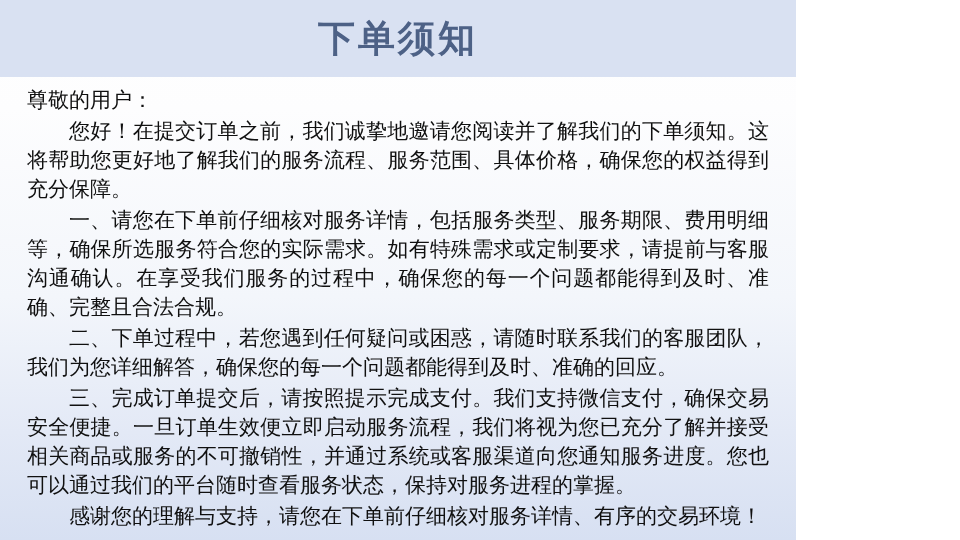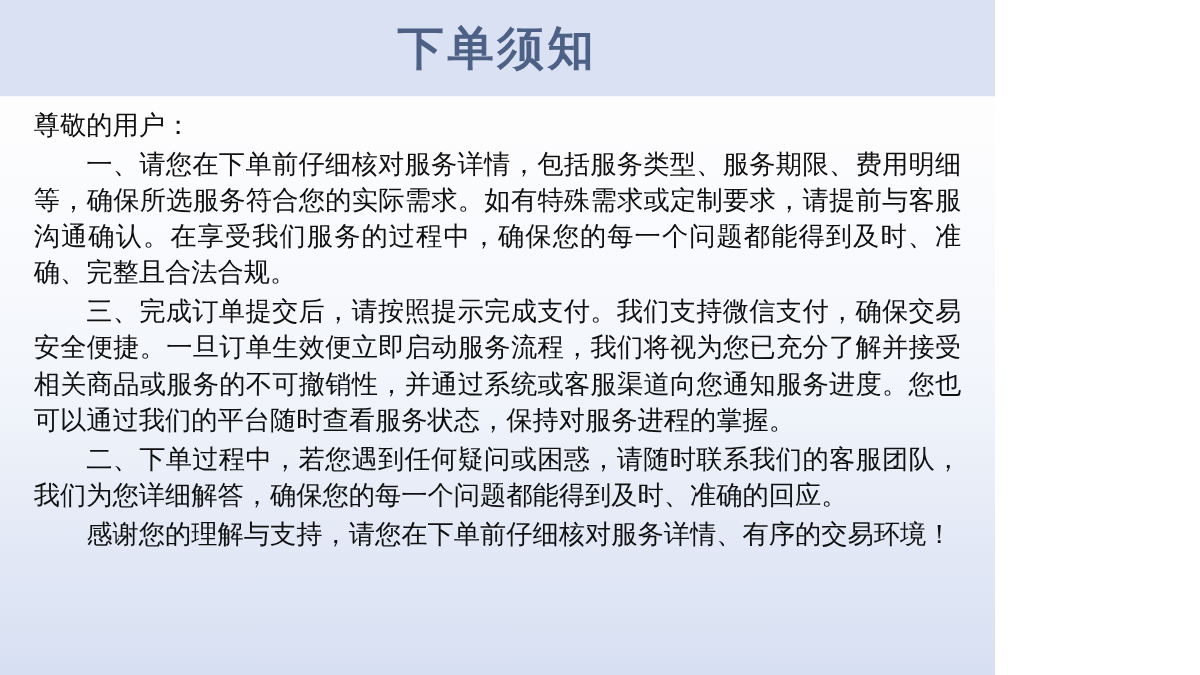"您好！在提交订单之前，我们诚挚地邀请您阅读并了解我们的下单须知。这将帮助您更好地" p.para { html: none -> <p>您好！在提交订单之前，我们诚挚地邀请您阅读并了解我们的下单须知。这将帮助您更好地了解我们的服务流程、服务范围、具体价格，确保您的权益得到充分保障。</p> }
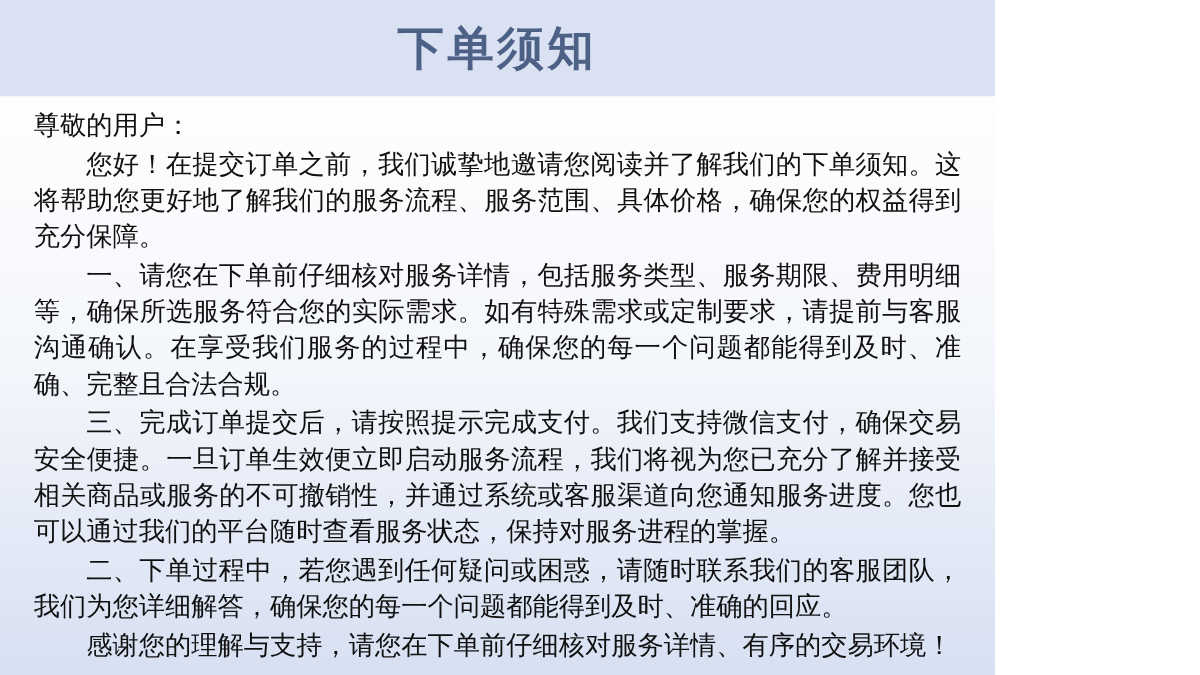"三、完成订单提交后，请按照提示完成支付。我们支持微信支付，确保交易安全便捷。一旦" p.para { order: before "二、下单过程中，若您遇到任何疑问或困惑，请随时联系我们的客服团队，我们为您详细解" -> after "二、下单过程中，若您遇到任何疑问或困惑，请随时联系我们的客服团队，我们为您详细解" }
